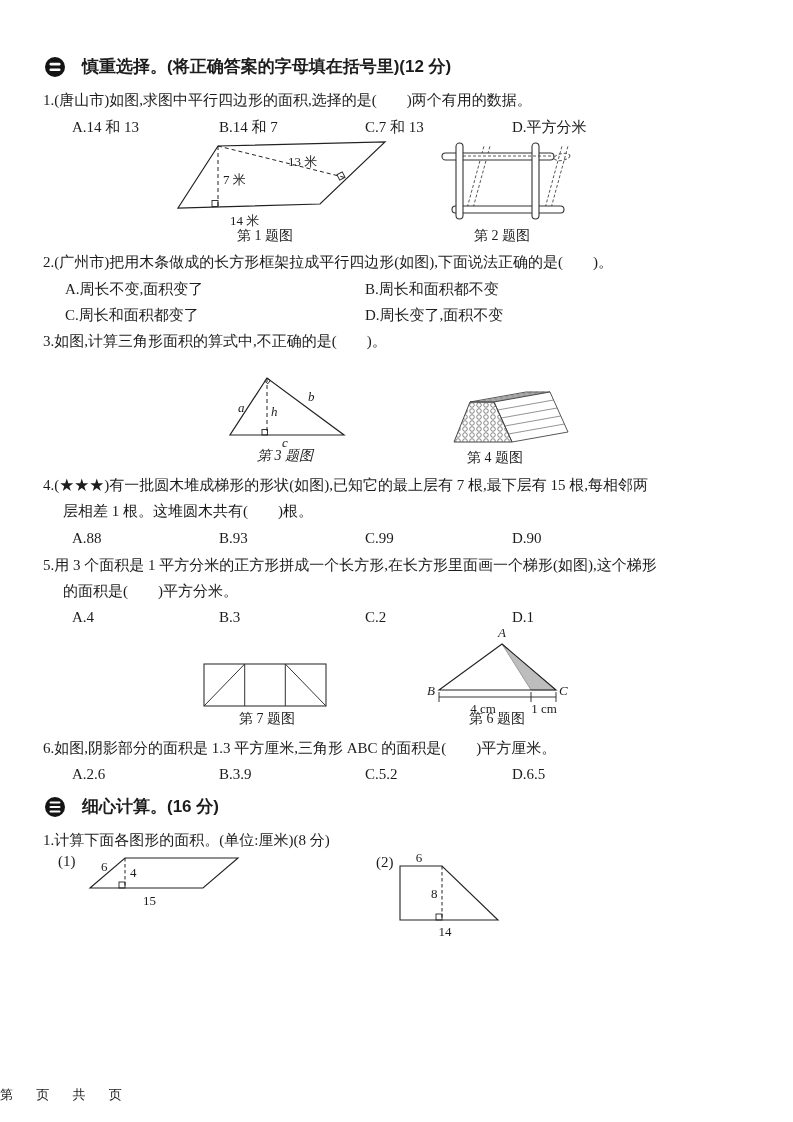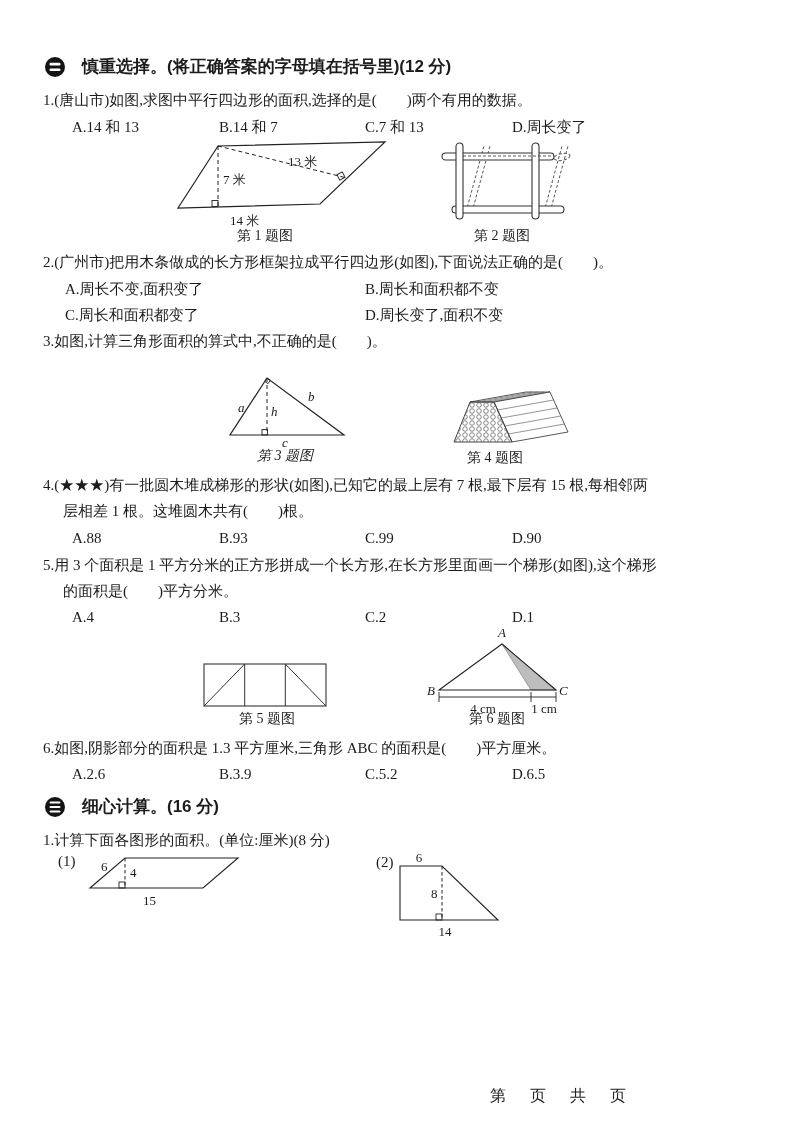"D.周长变了" span { text: D.周长变了 -> D.平方分米 }
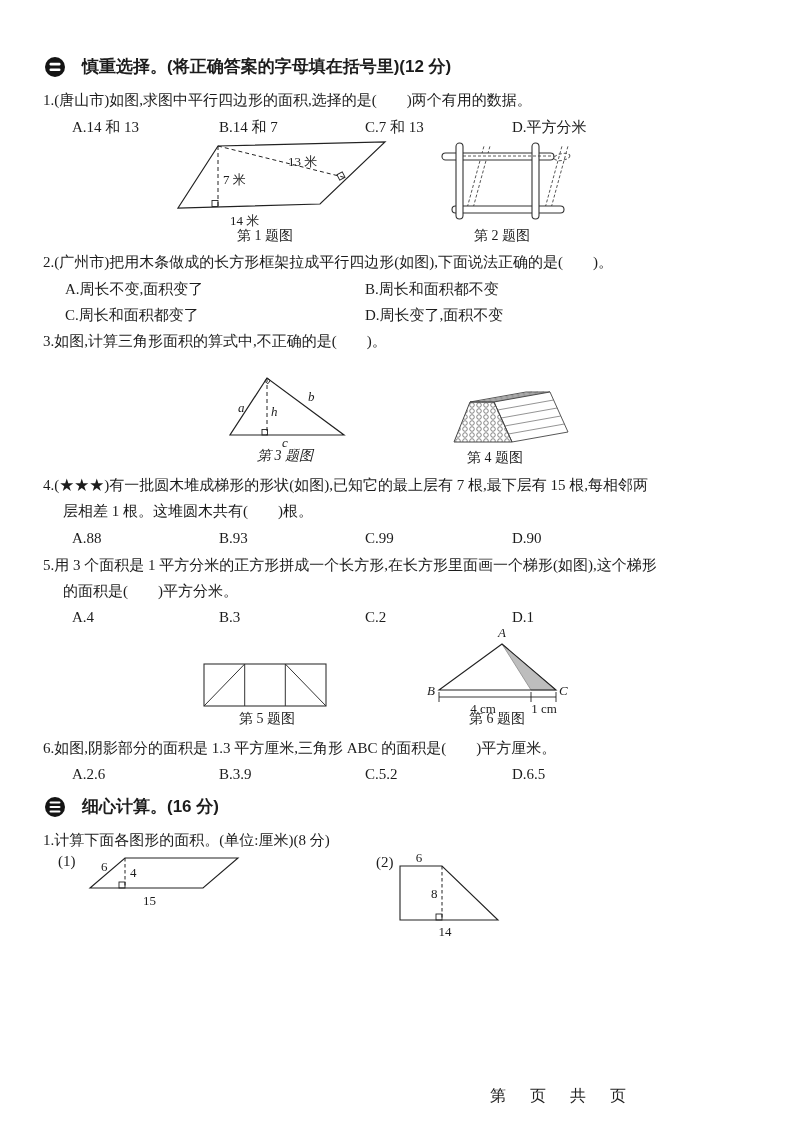"第 5 题图" div.abs { text: 5 -> 7 }
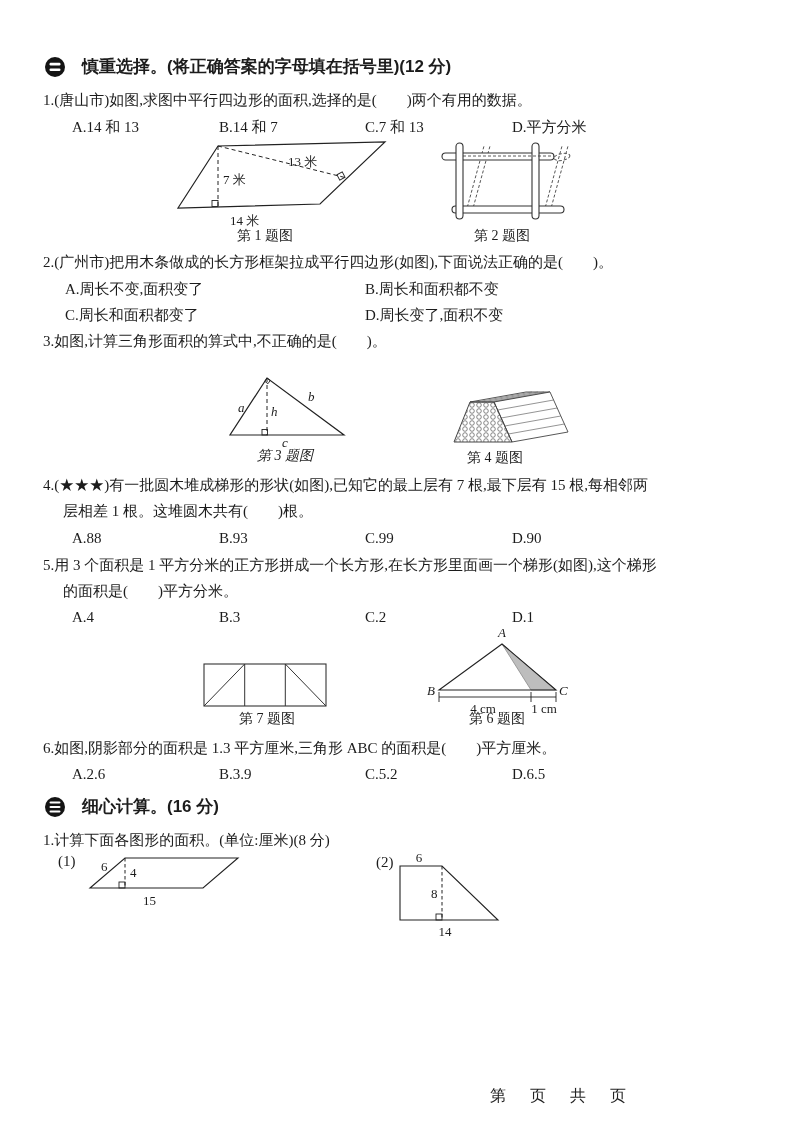"第 页 共 页" .footer { font-size: 16px -> 13px; text-align: right -> left }
